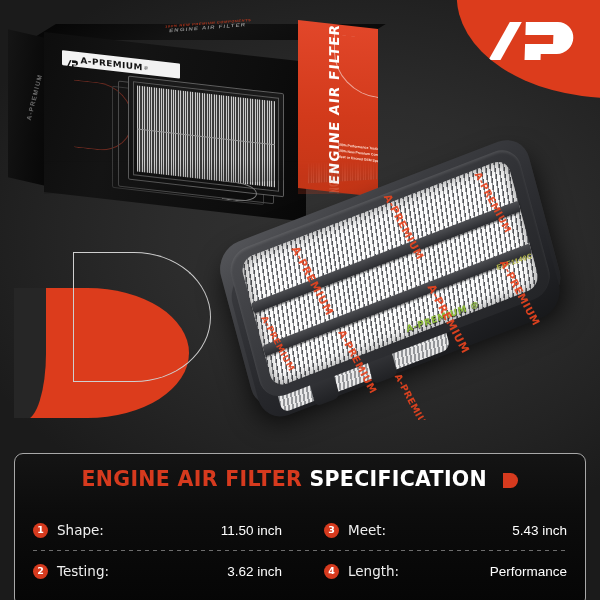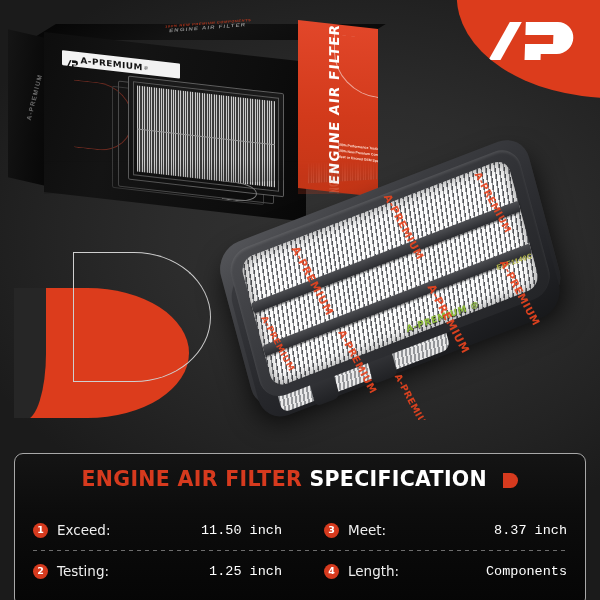"Exceed:" span.lbl { text: Exceed -> Shape }
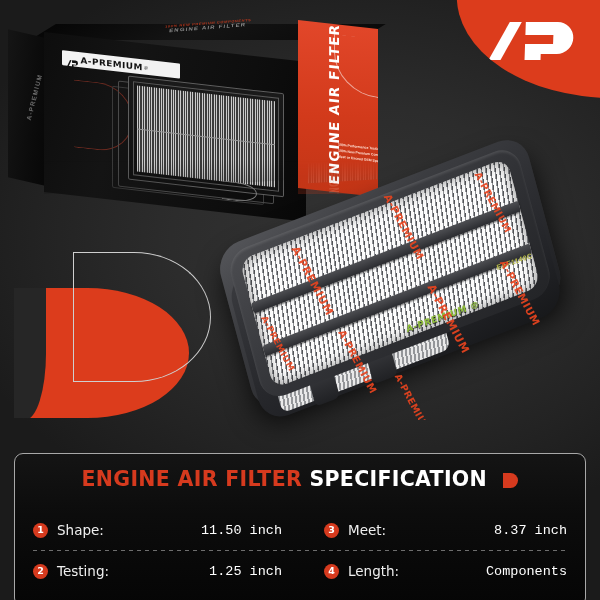"11.50 inch" .val { font-family: Liberation Mono, monospace -> Liberation Sans, sans-serif }
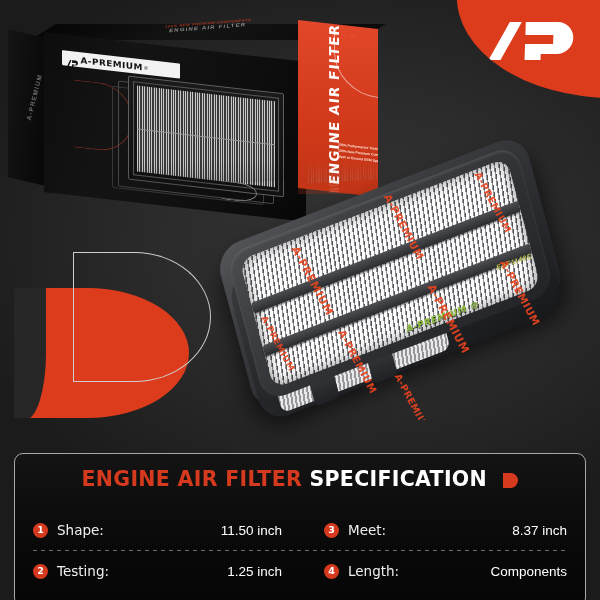"8.37 inch" span.val { text: 8.37 -> 5.43 }
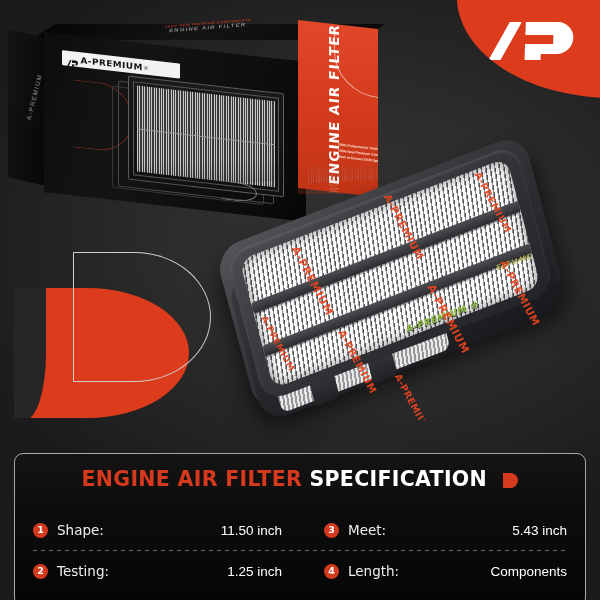"1.25 inch" span.val { text: 1.25 -> 3.62 }
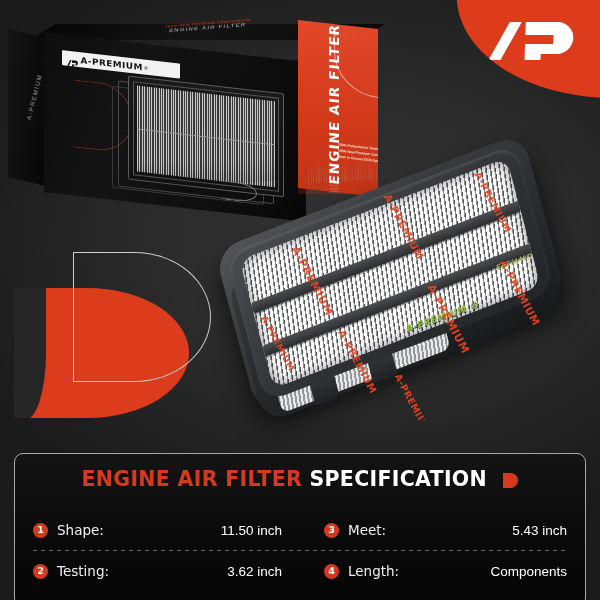"Components" span.val { text: Components -> Performance }
